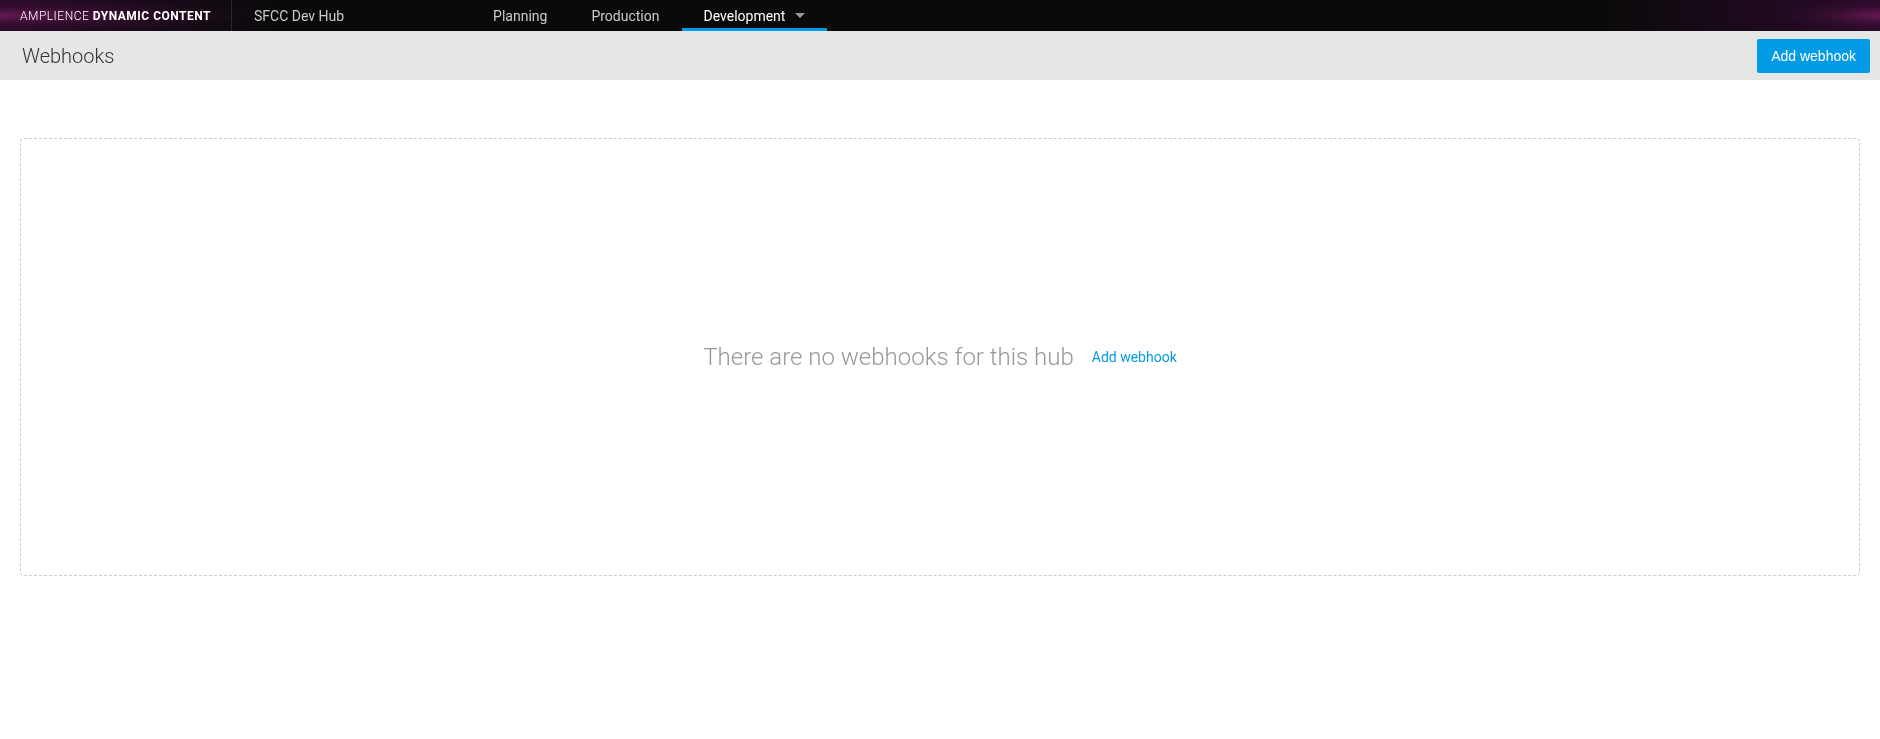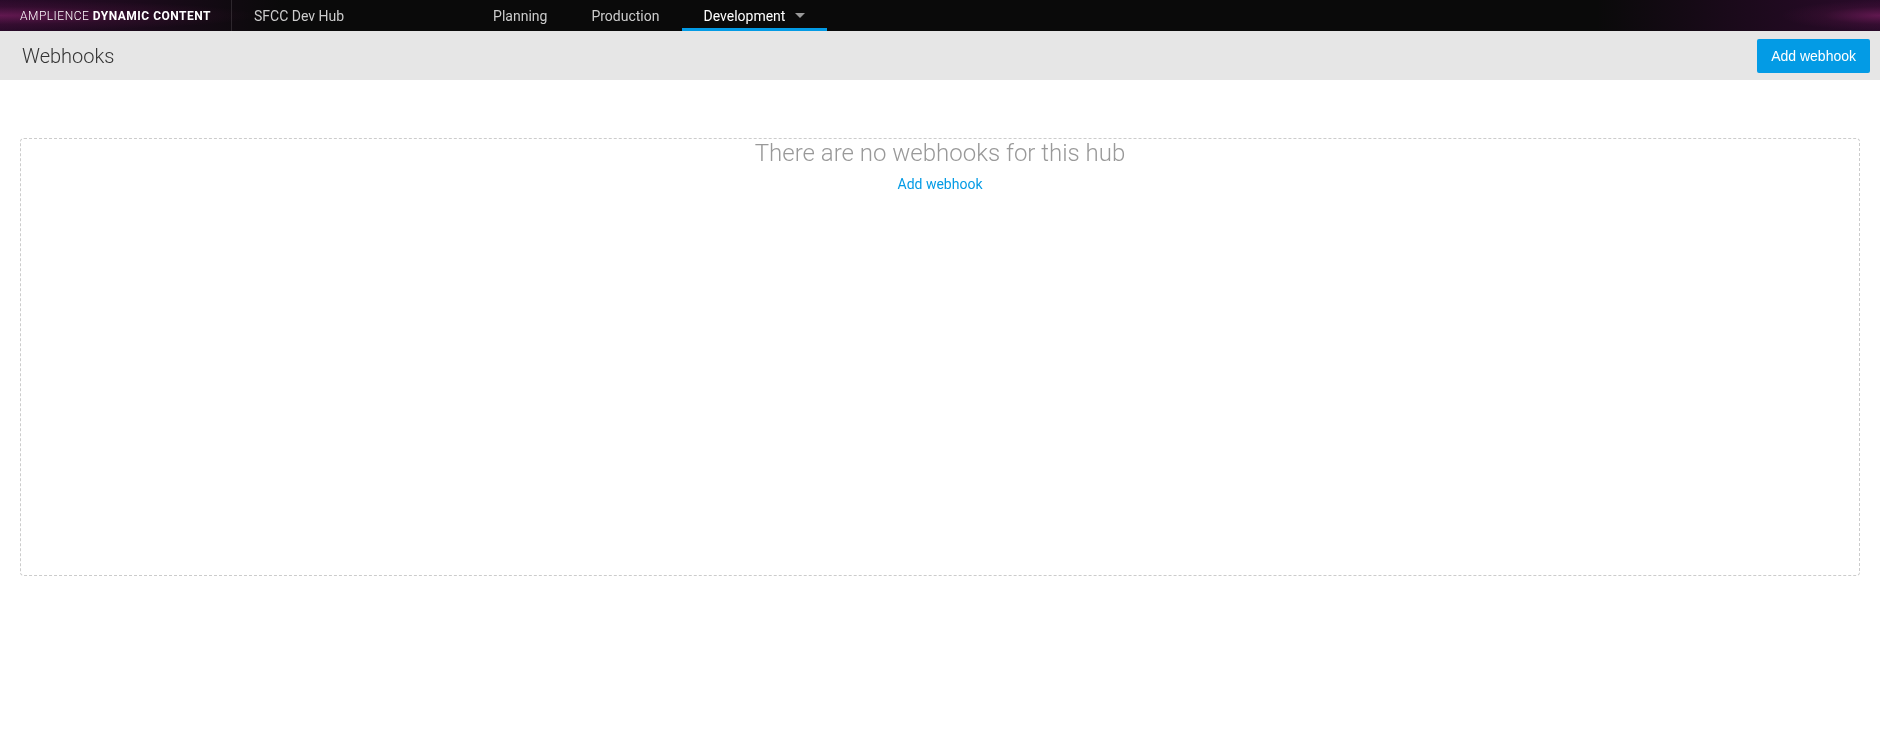"There are no webhooks for" .empty-box { flex-direction: column -> none; gap: 9px -> 18px; justify-content: flex-start -> center }
